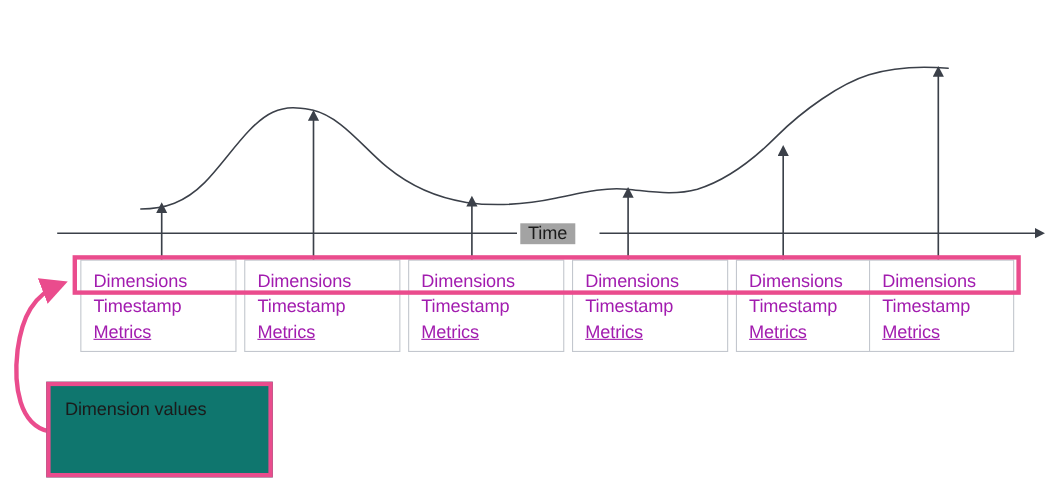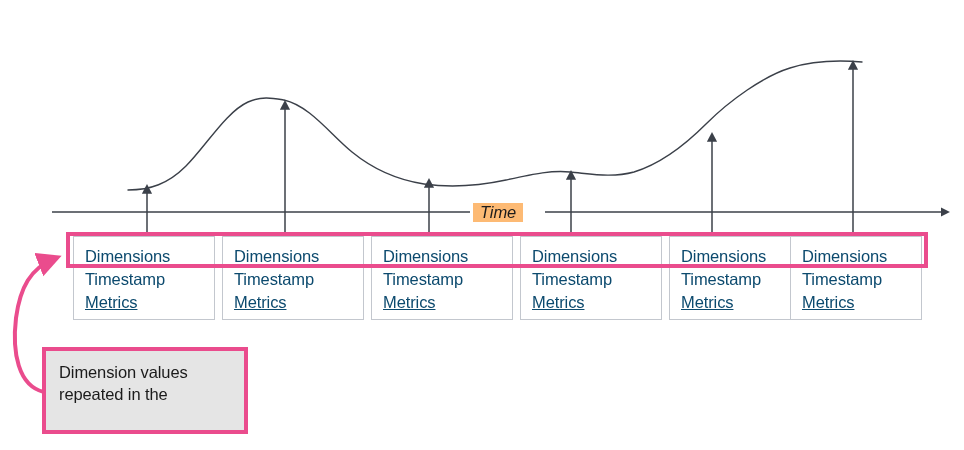"Time" .axis-label { background: #fdba74 -> #a3a3a3; font-style: italic -> none }
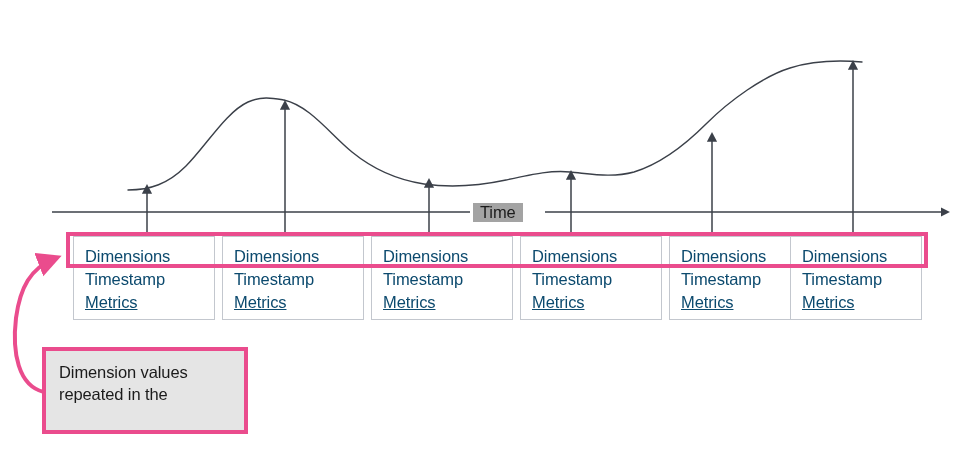"Dimensions" .record-line { color: #0c4a6e -> #a21caf }
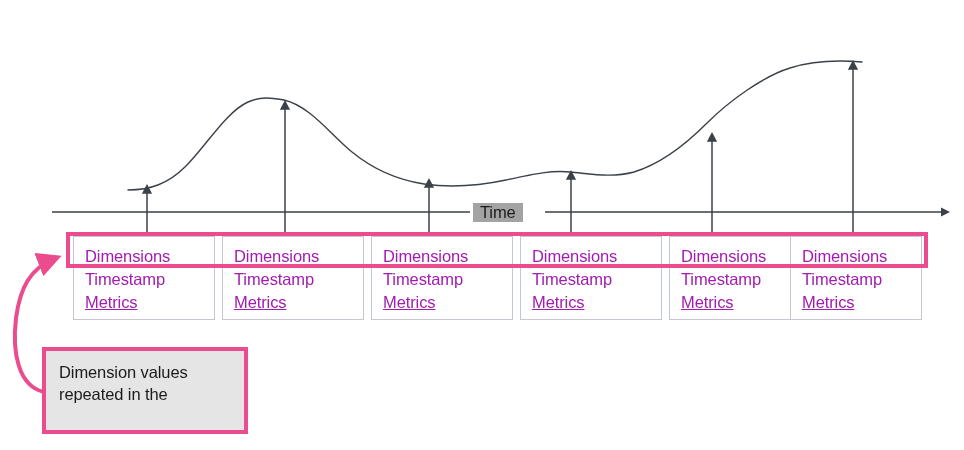"Dimension values" .callout-box { background: #e5e5e5 -> #0f766e }
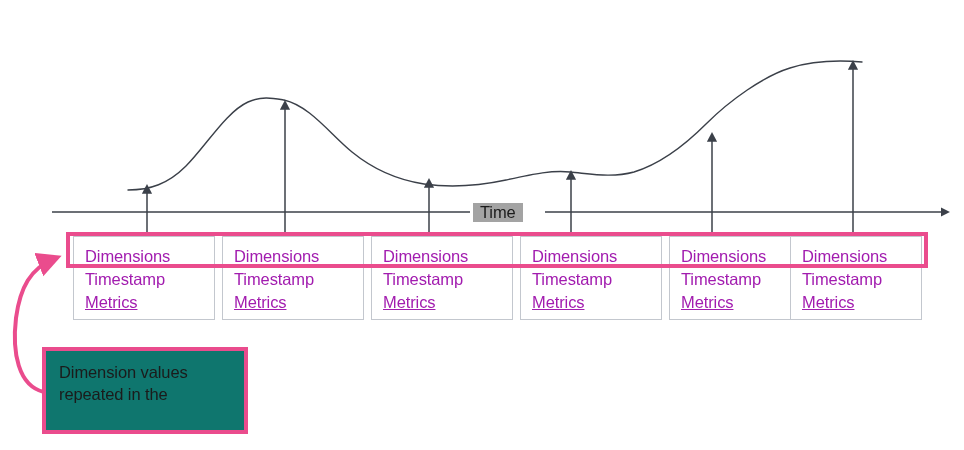"repeated in the" div { html: <div>repeated in the</div> -> none }
